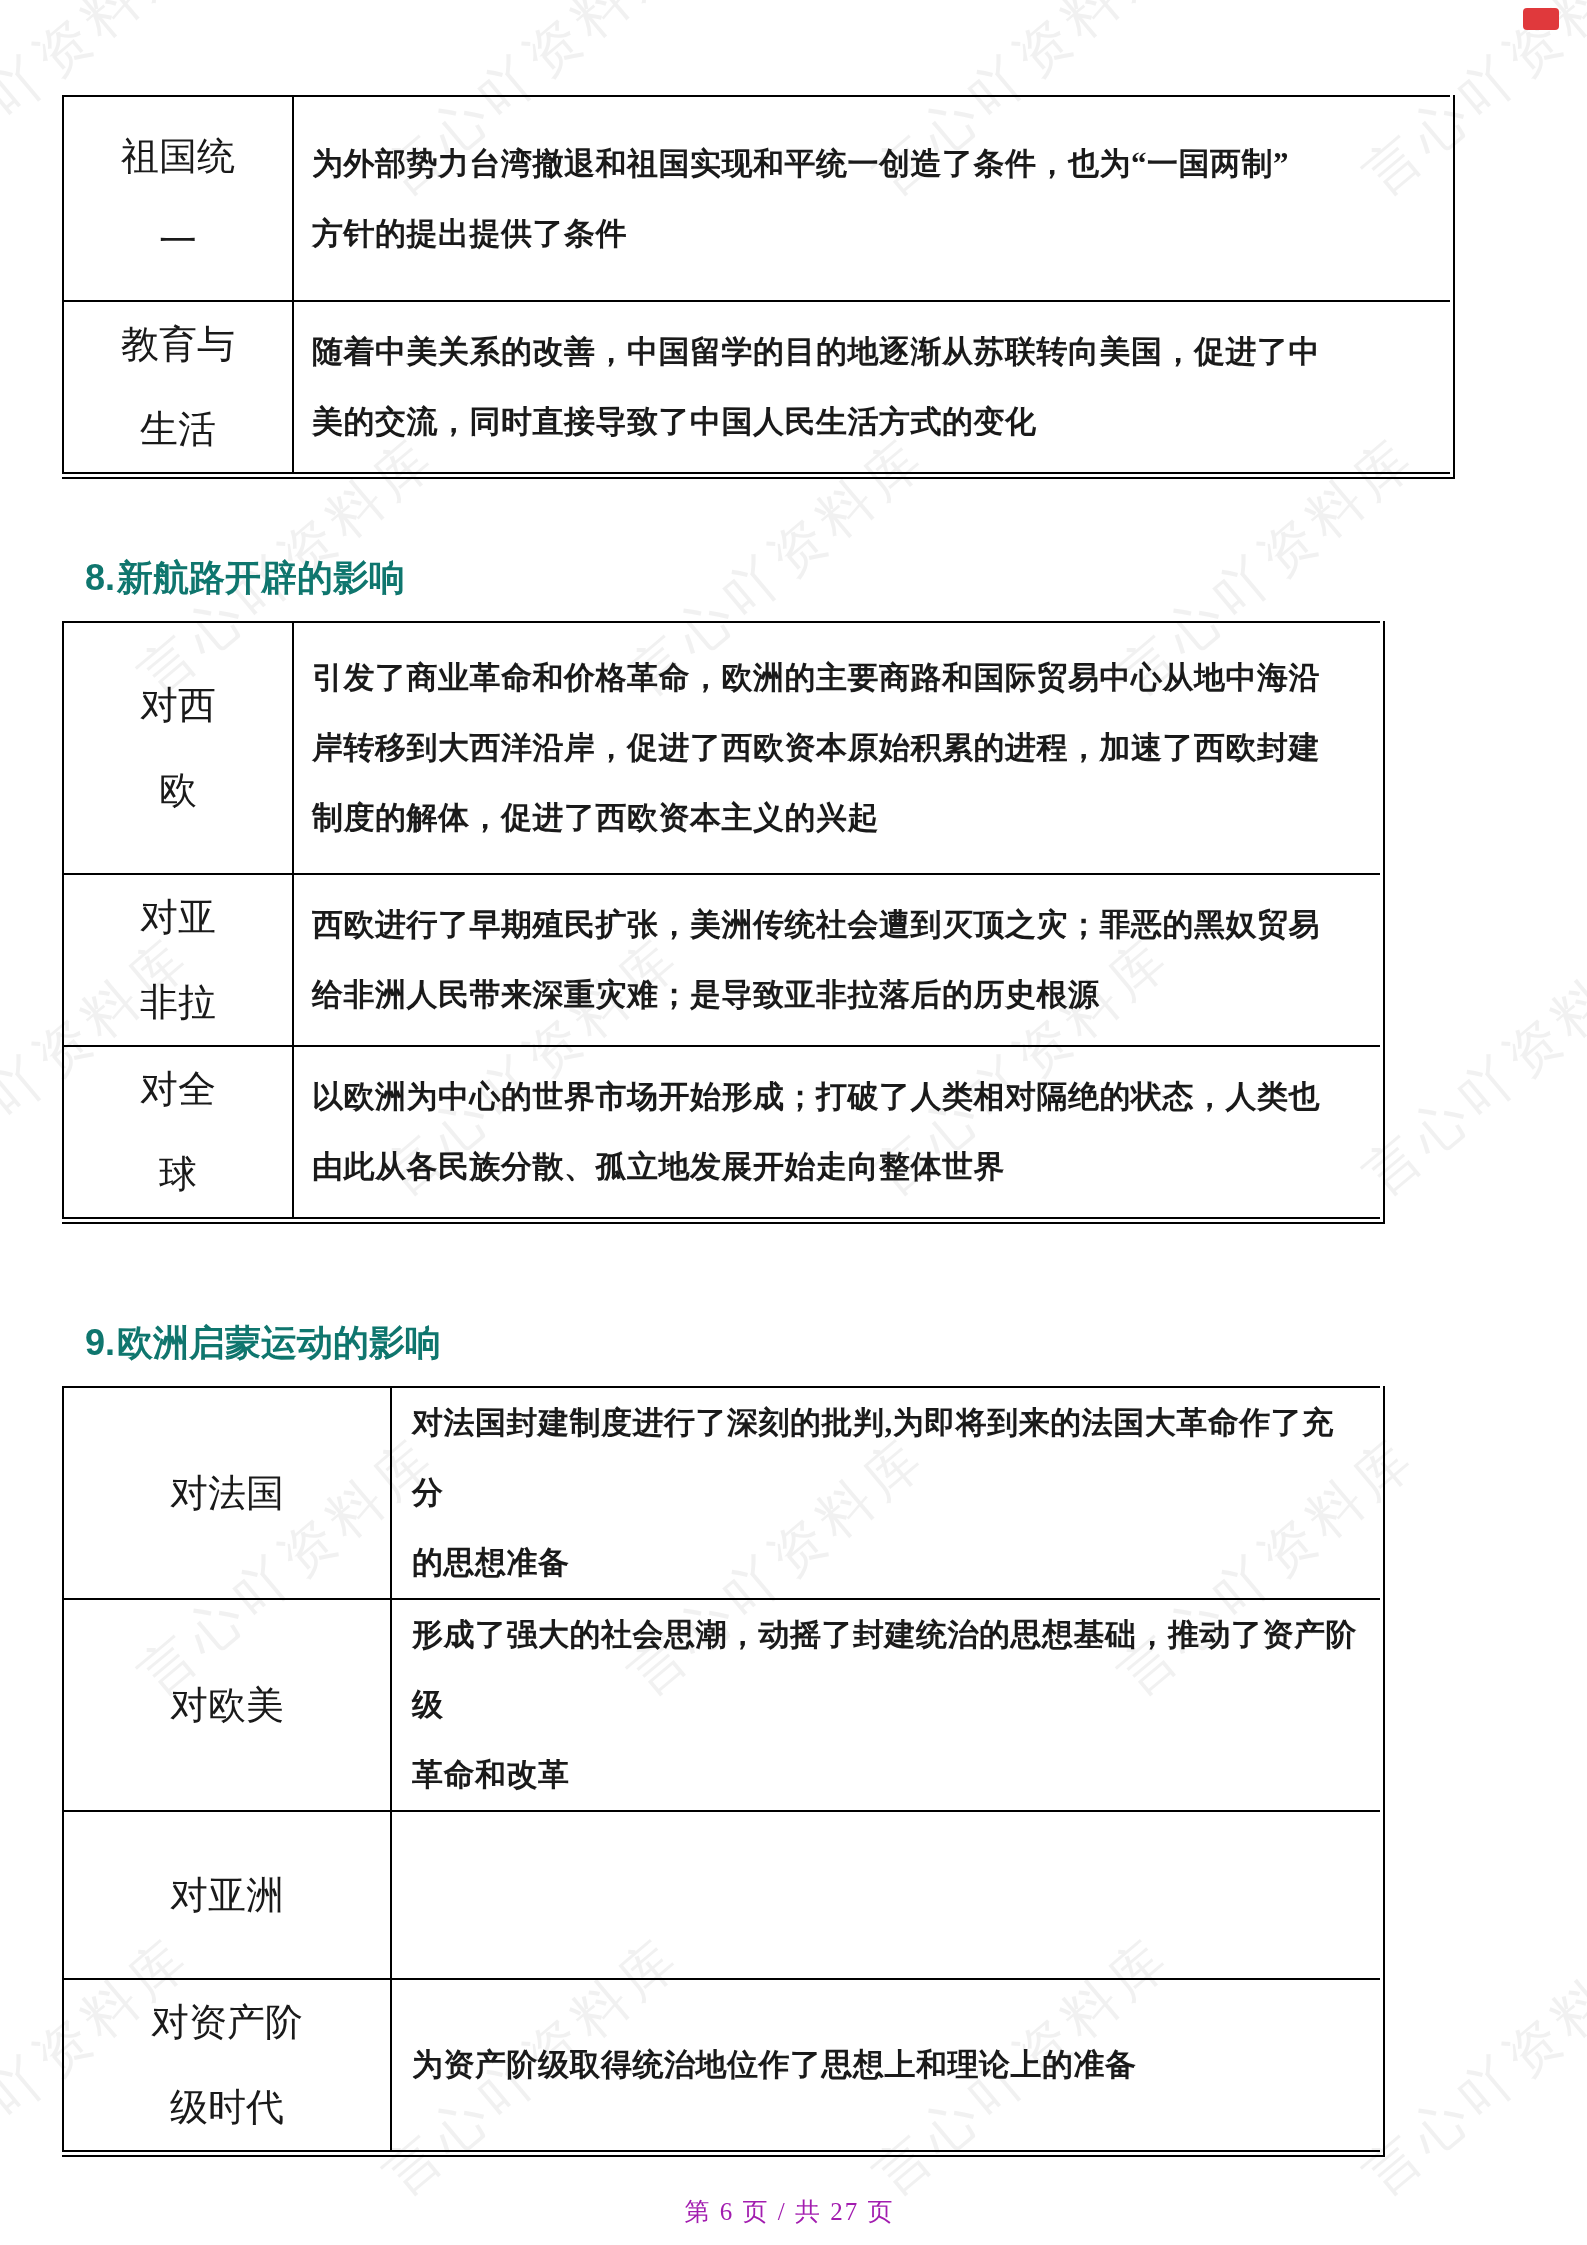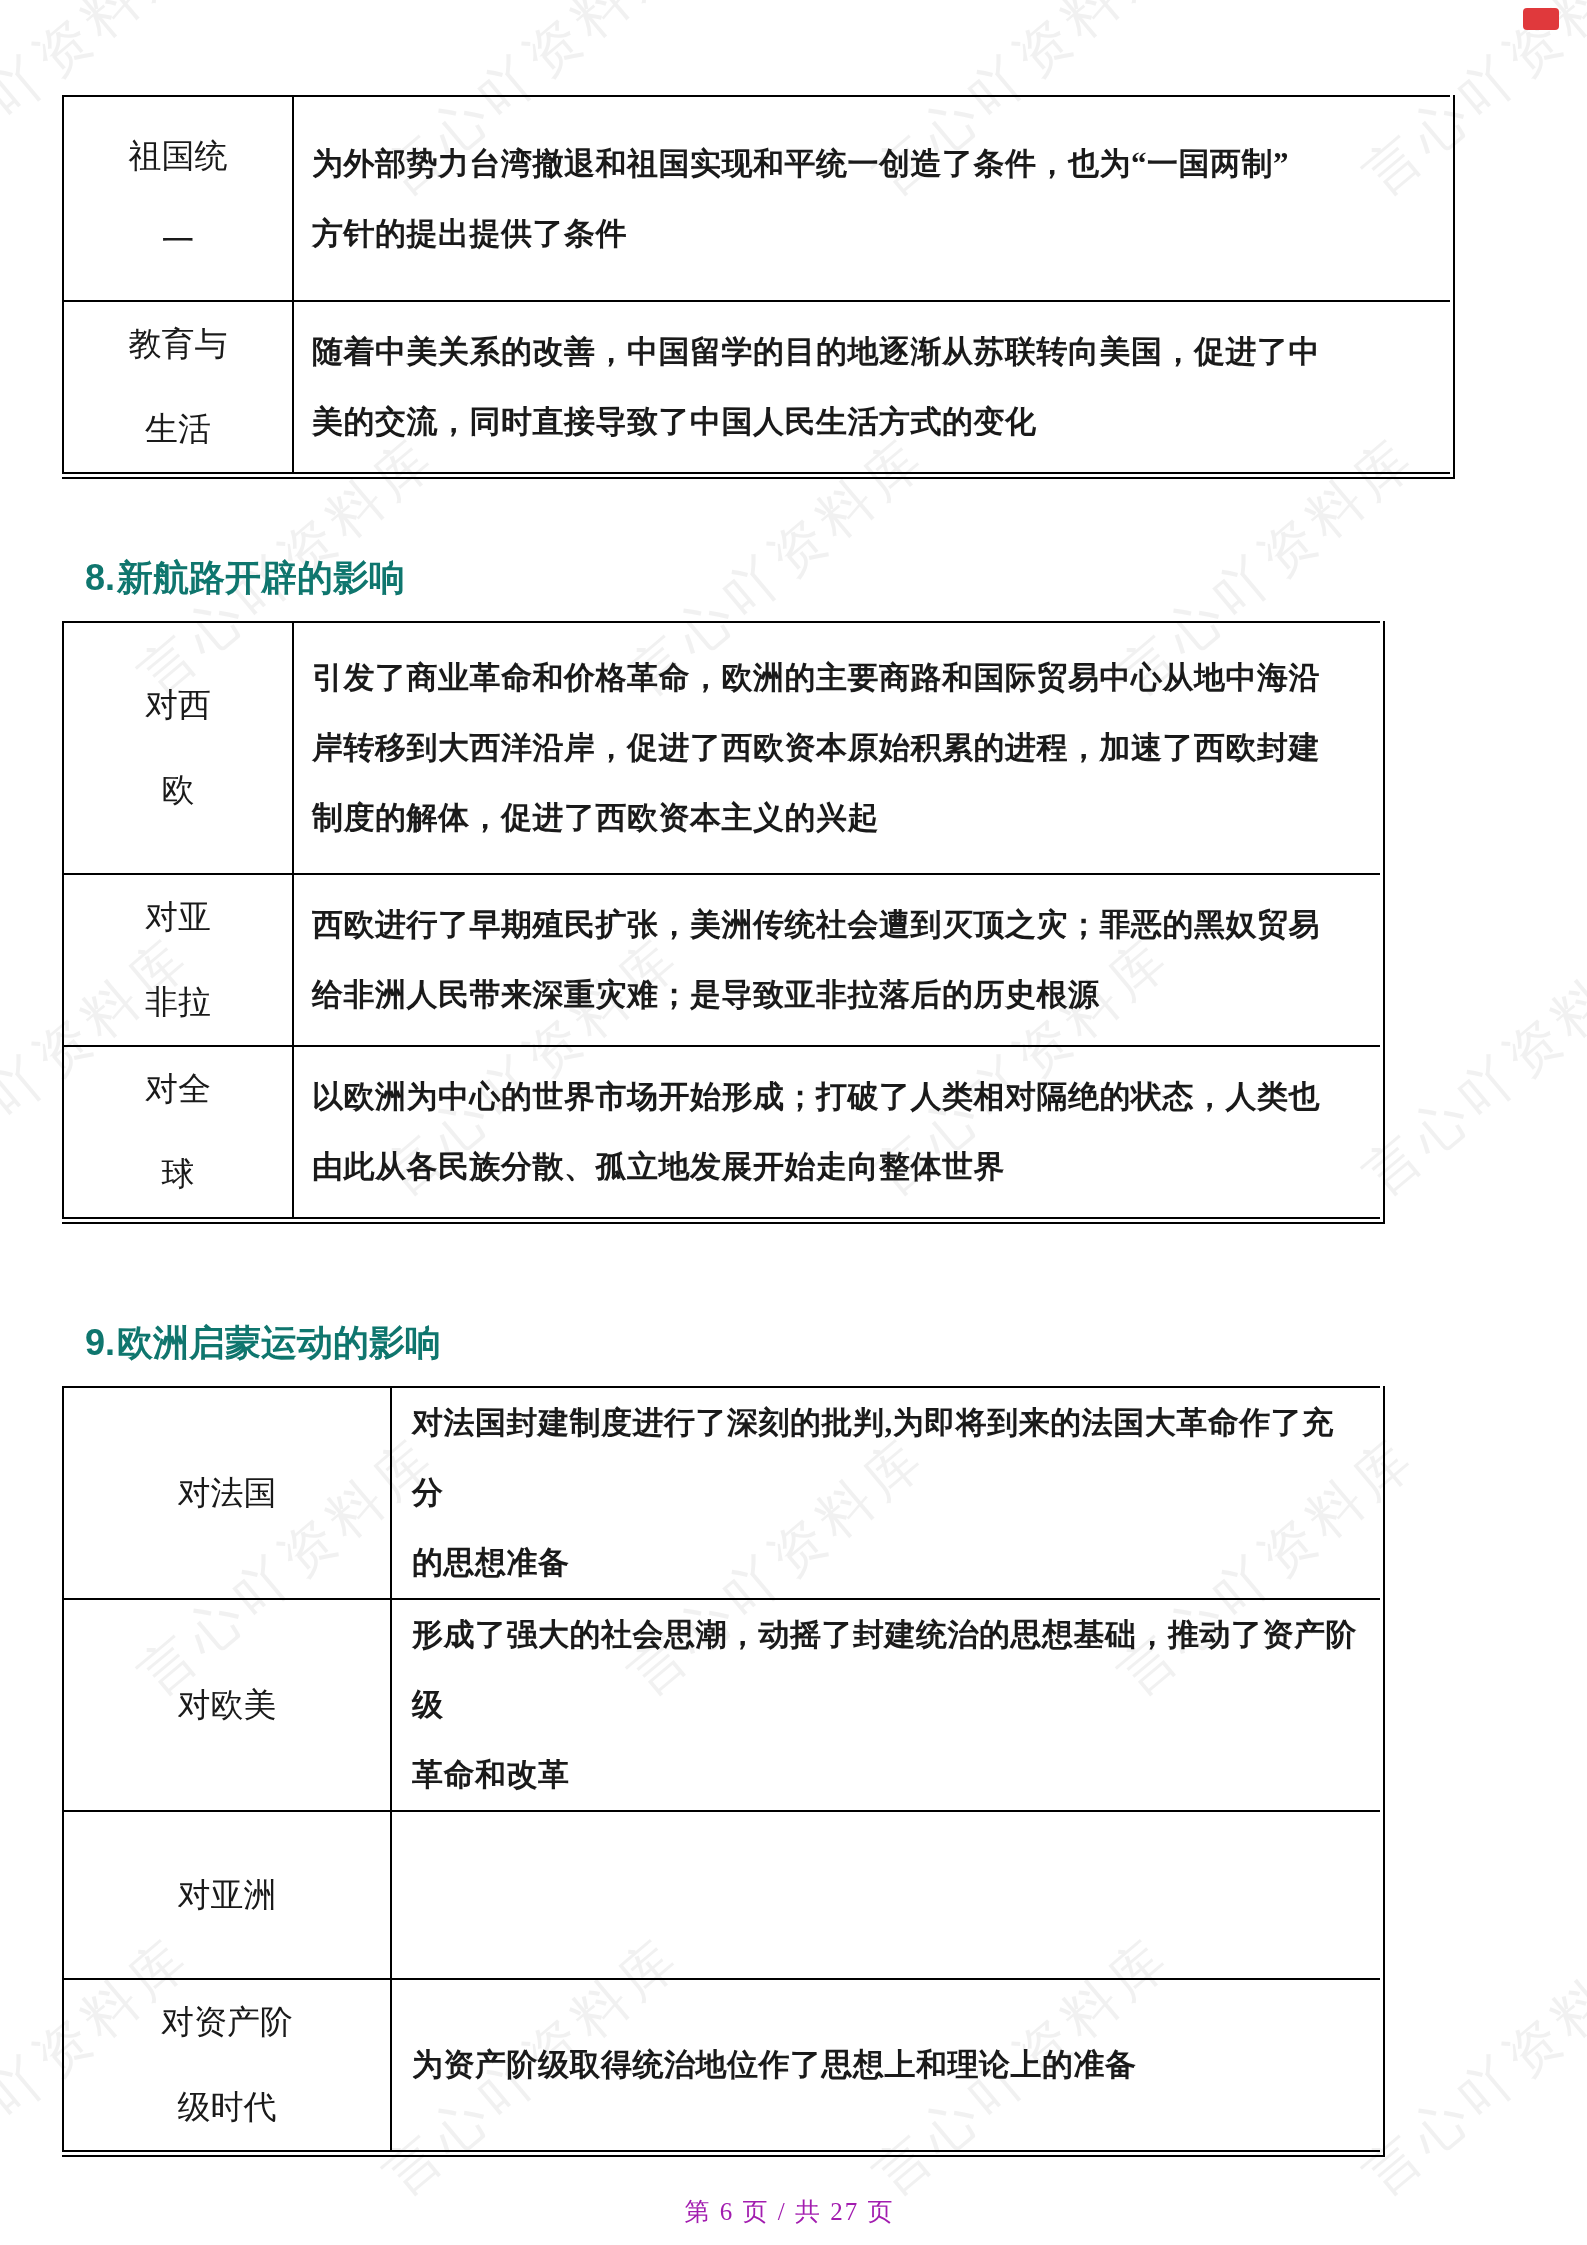"祖国统" .cell-label { font-size: 33px -> 38px }
